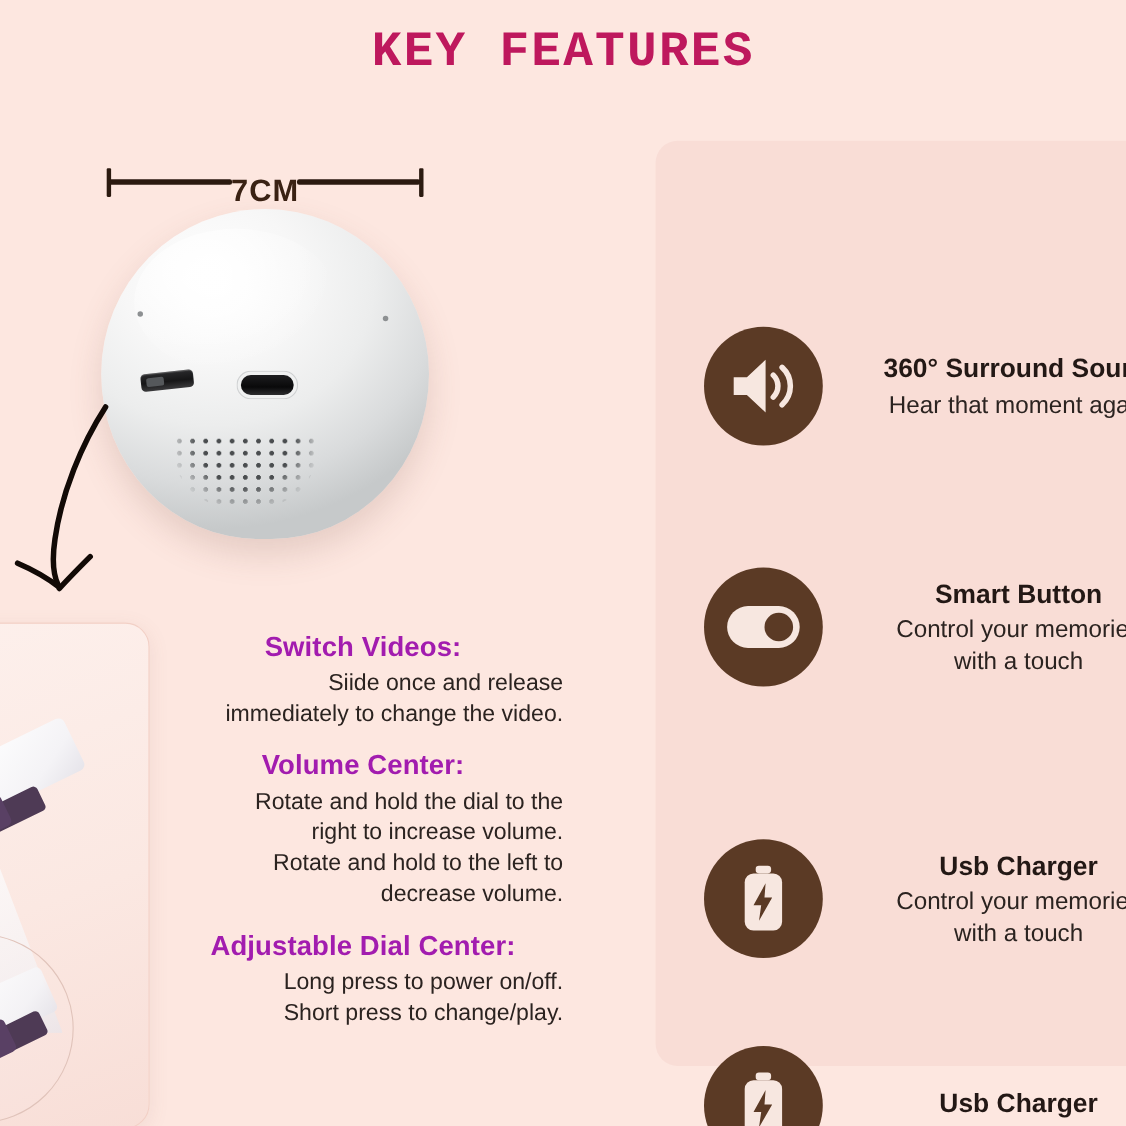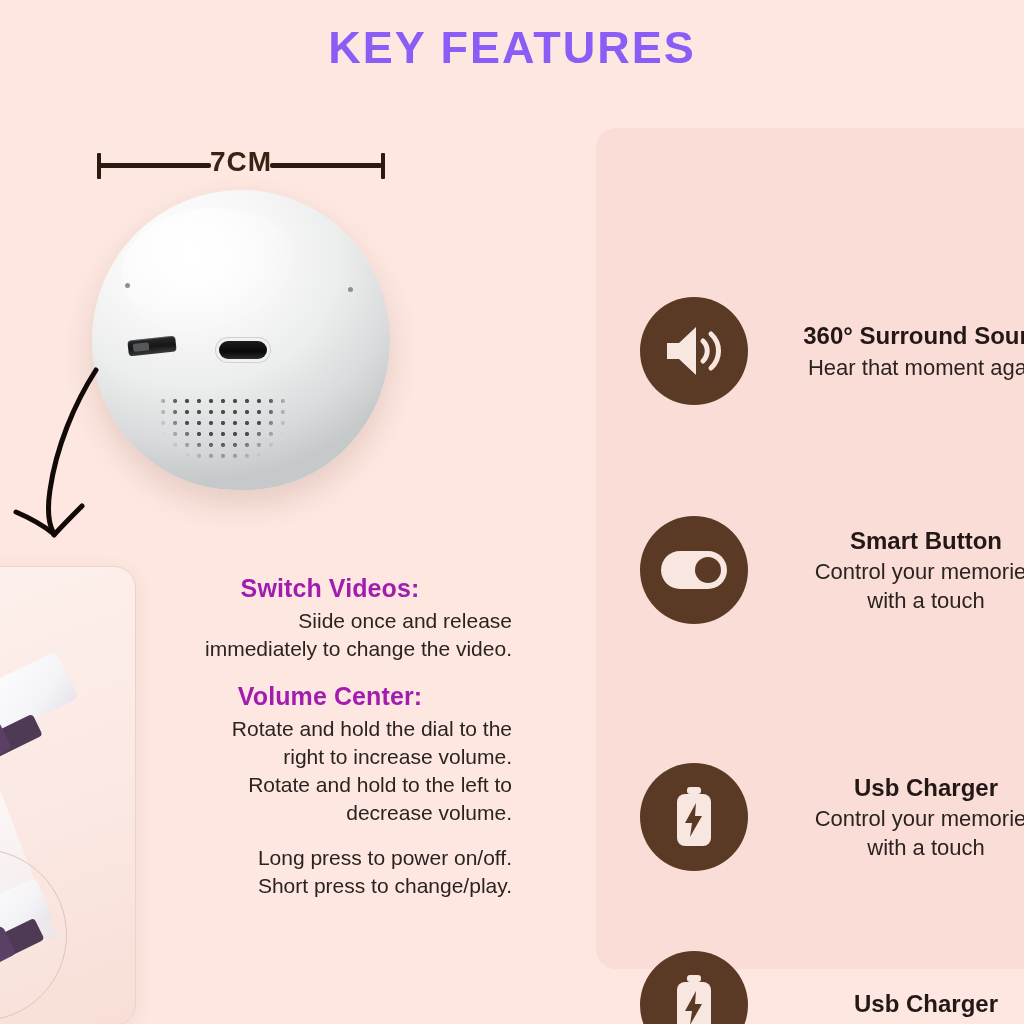"KEY FEATURES" .page-title { color: #8b5cf6 -> #be185d; font-family: Liberation Sans, sans-serif -> Liberation Mono, monospace }
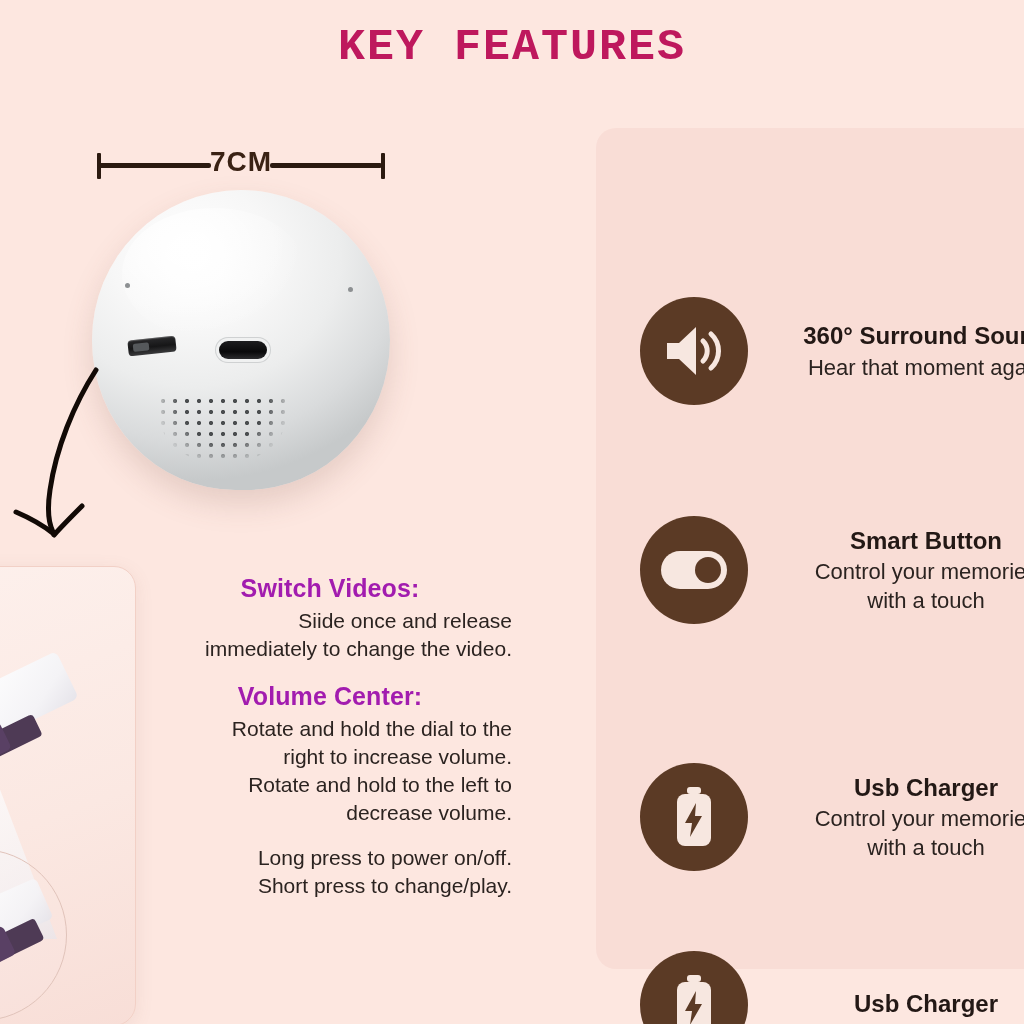"7CM" .dim-label { top: 0px -> 12px }
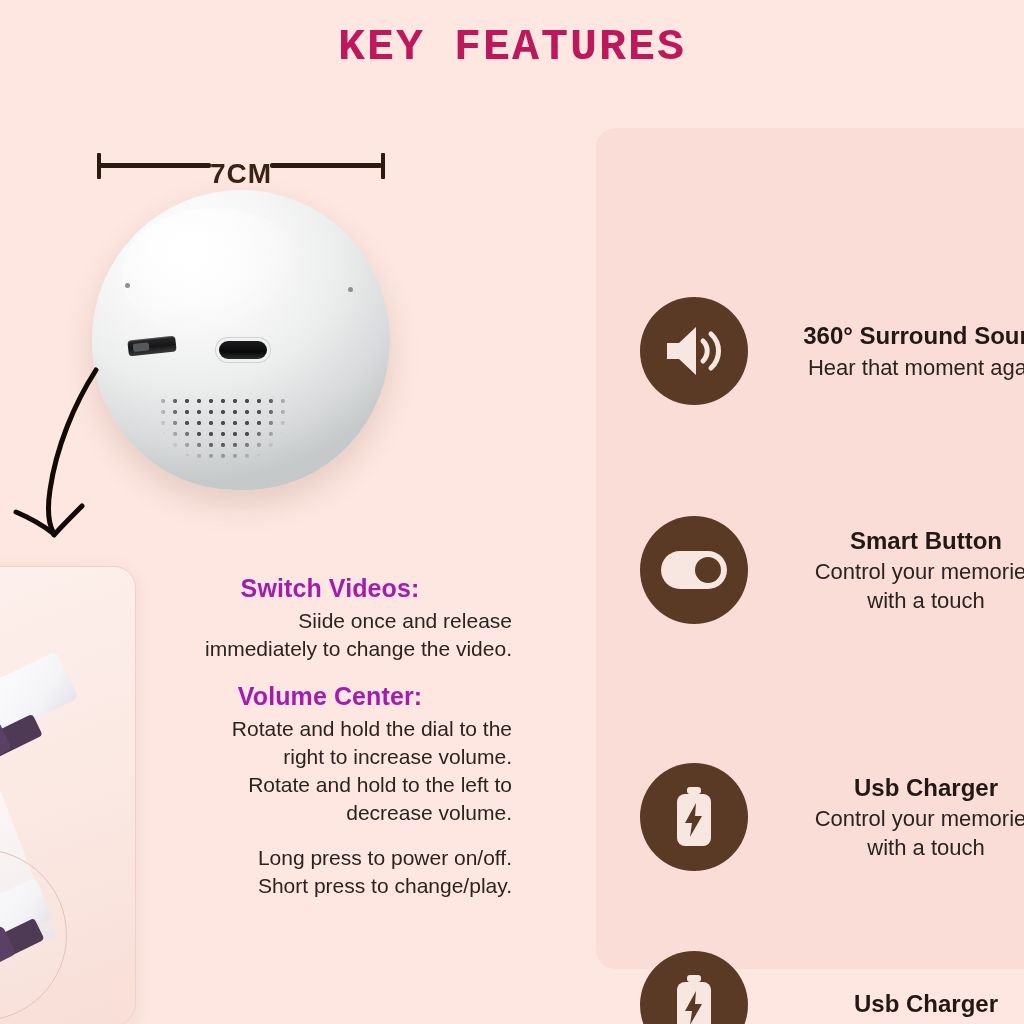"Adjustable Dial Center:" div.tc-head { html: none -> <div>Adjustable Dial Center:</div> }
